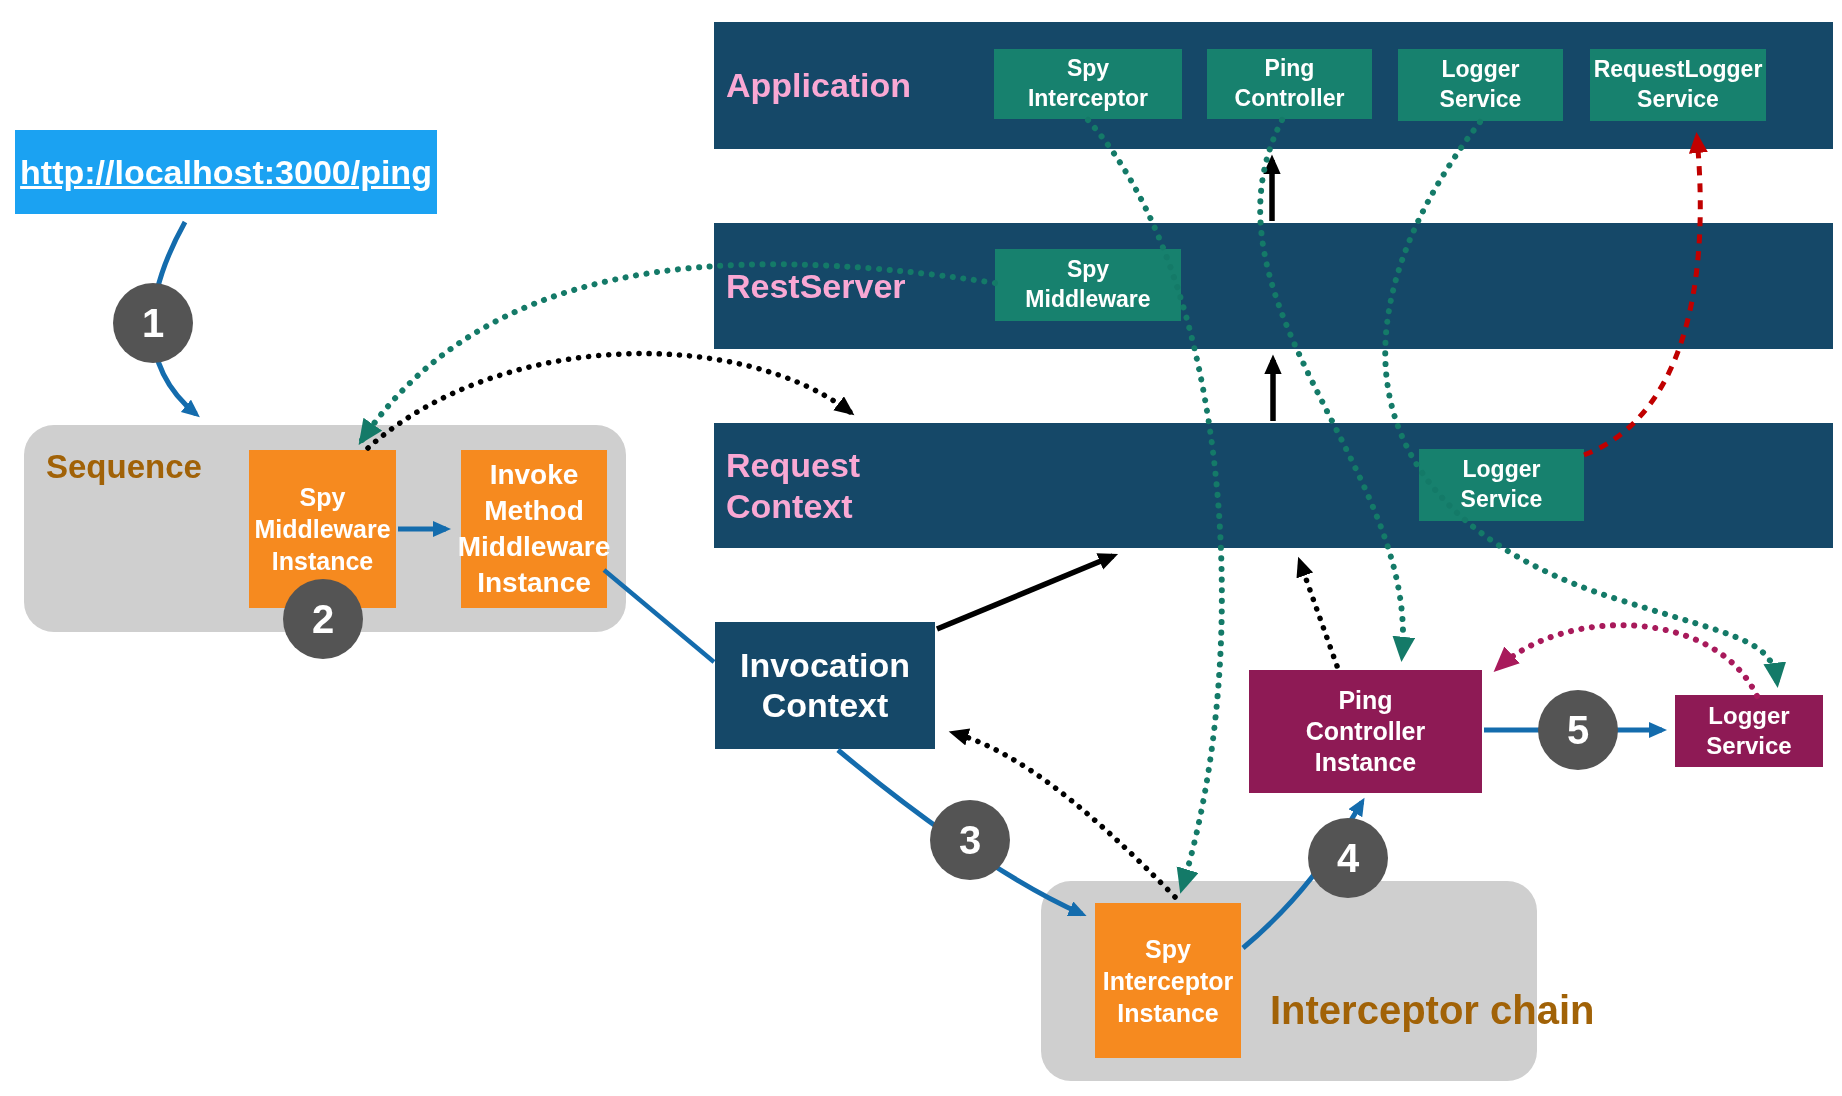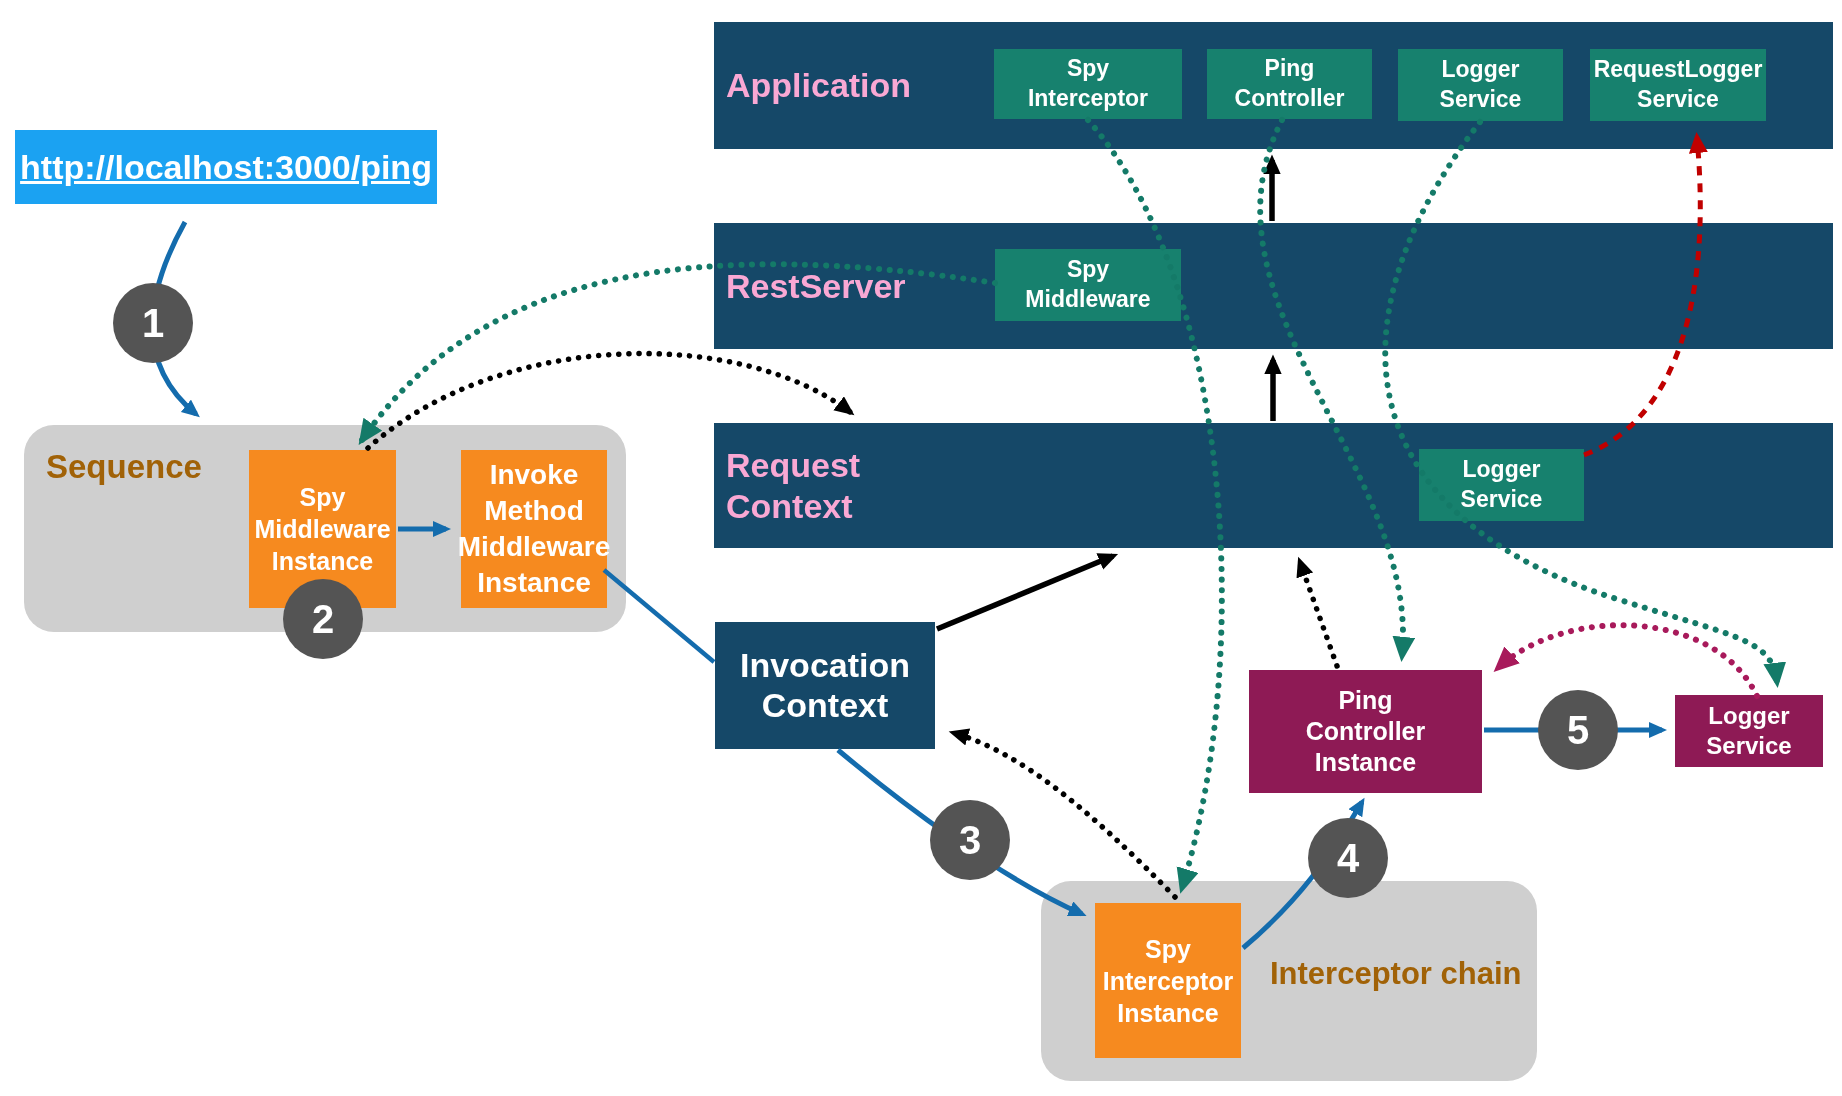"http://localhost:3000/ping" div.urlbox { height: 74px -> 84px }
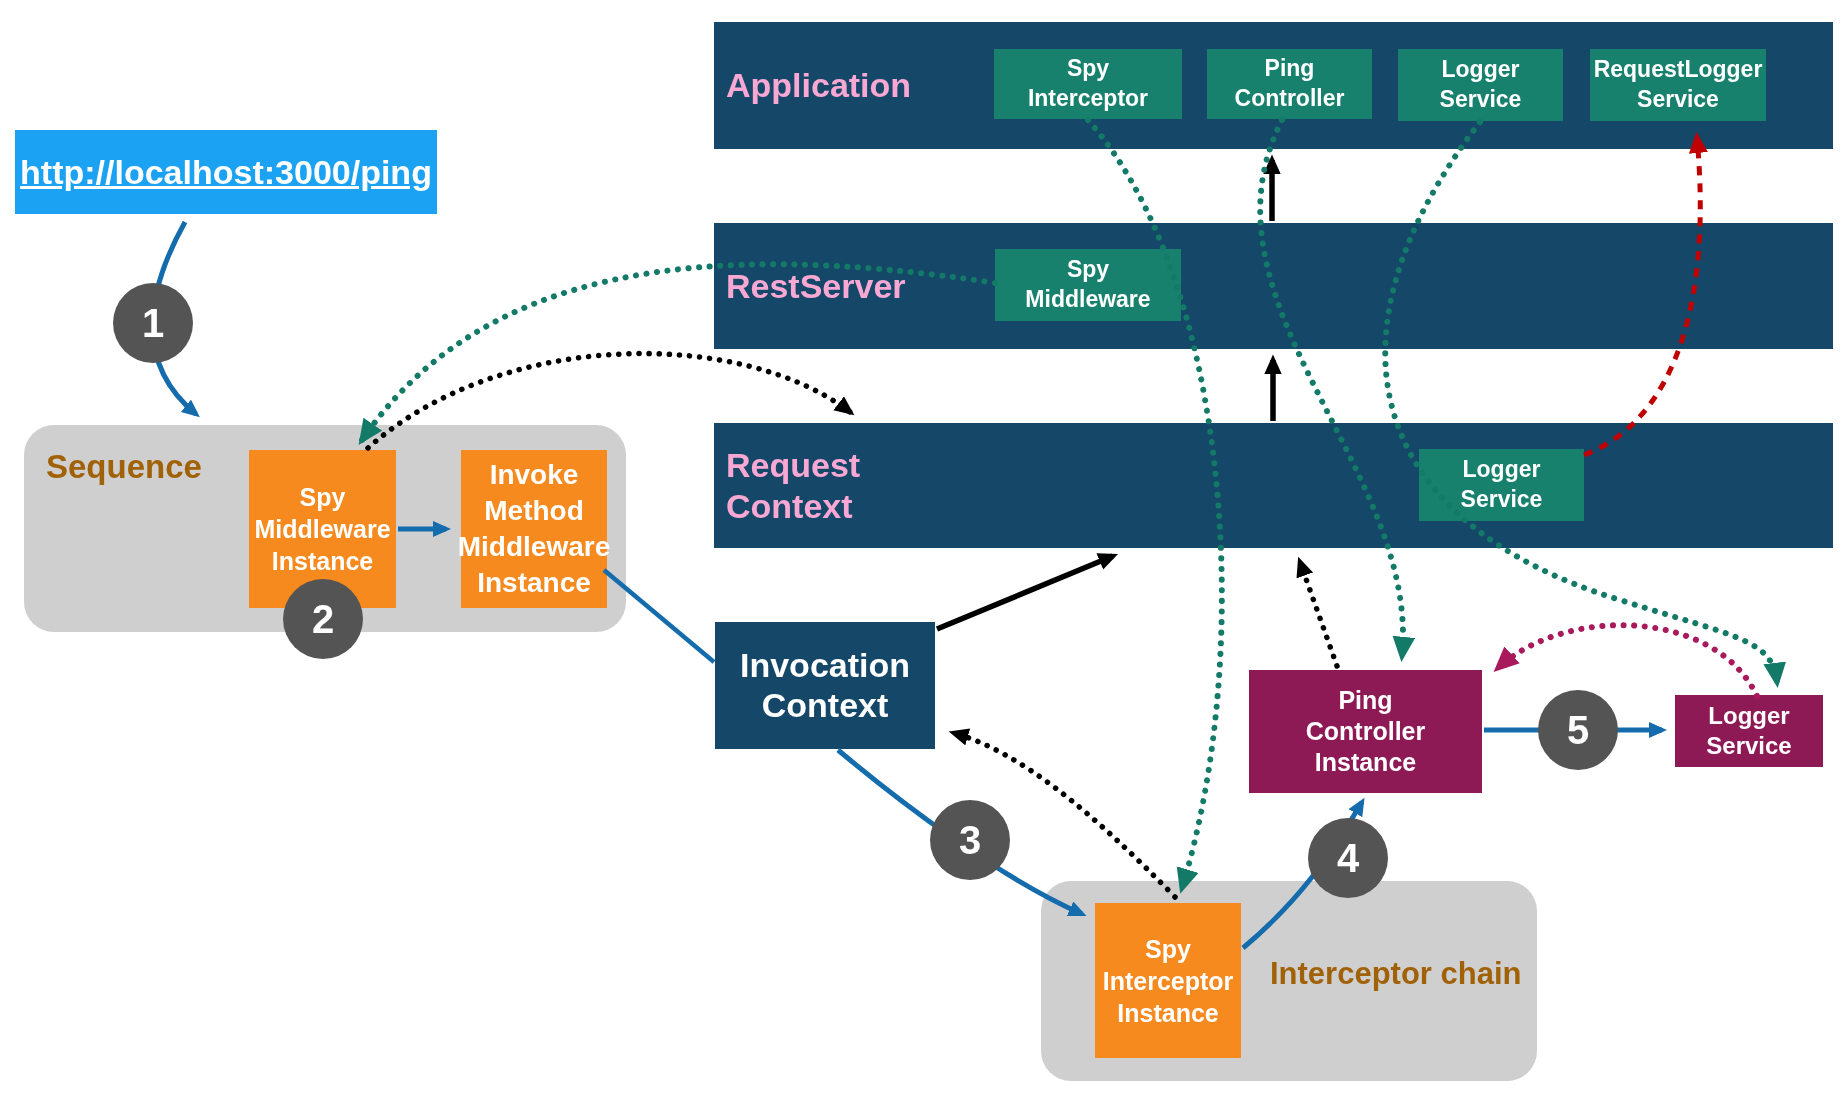"Interceptor chain" div.group-label { font-size: 31px -> 40px; top: 956px -> 988px }
